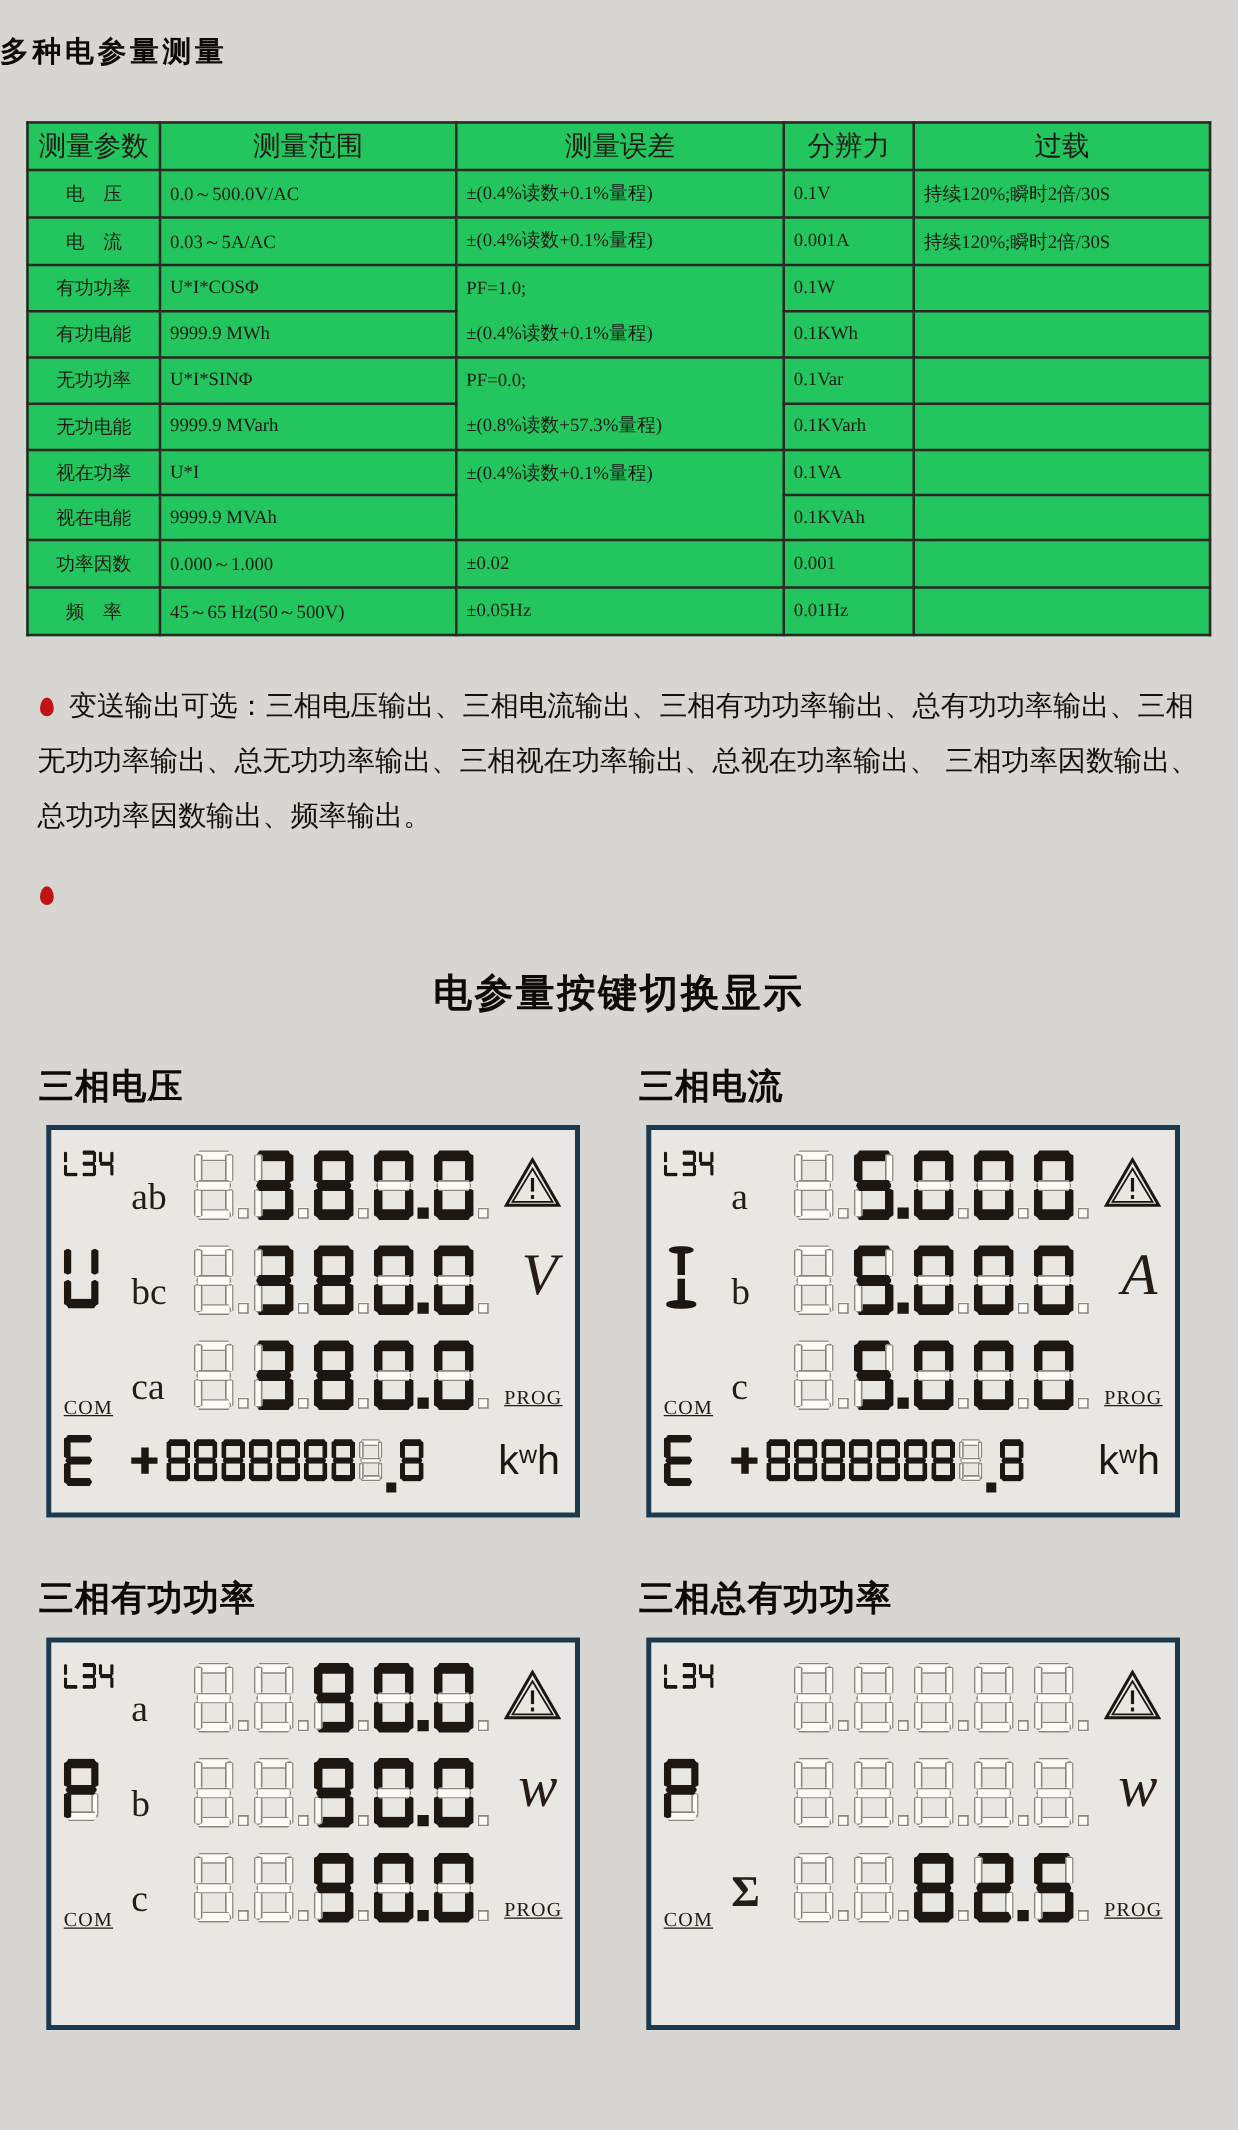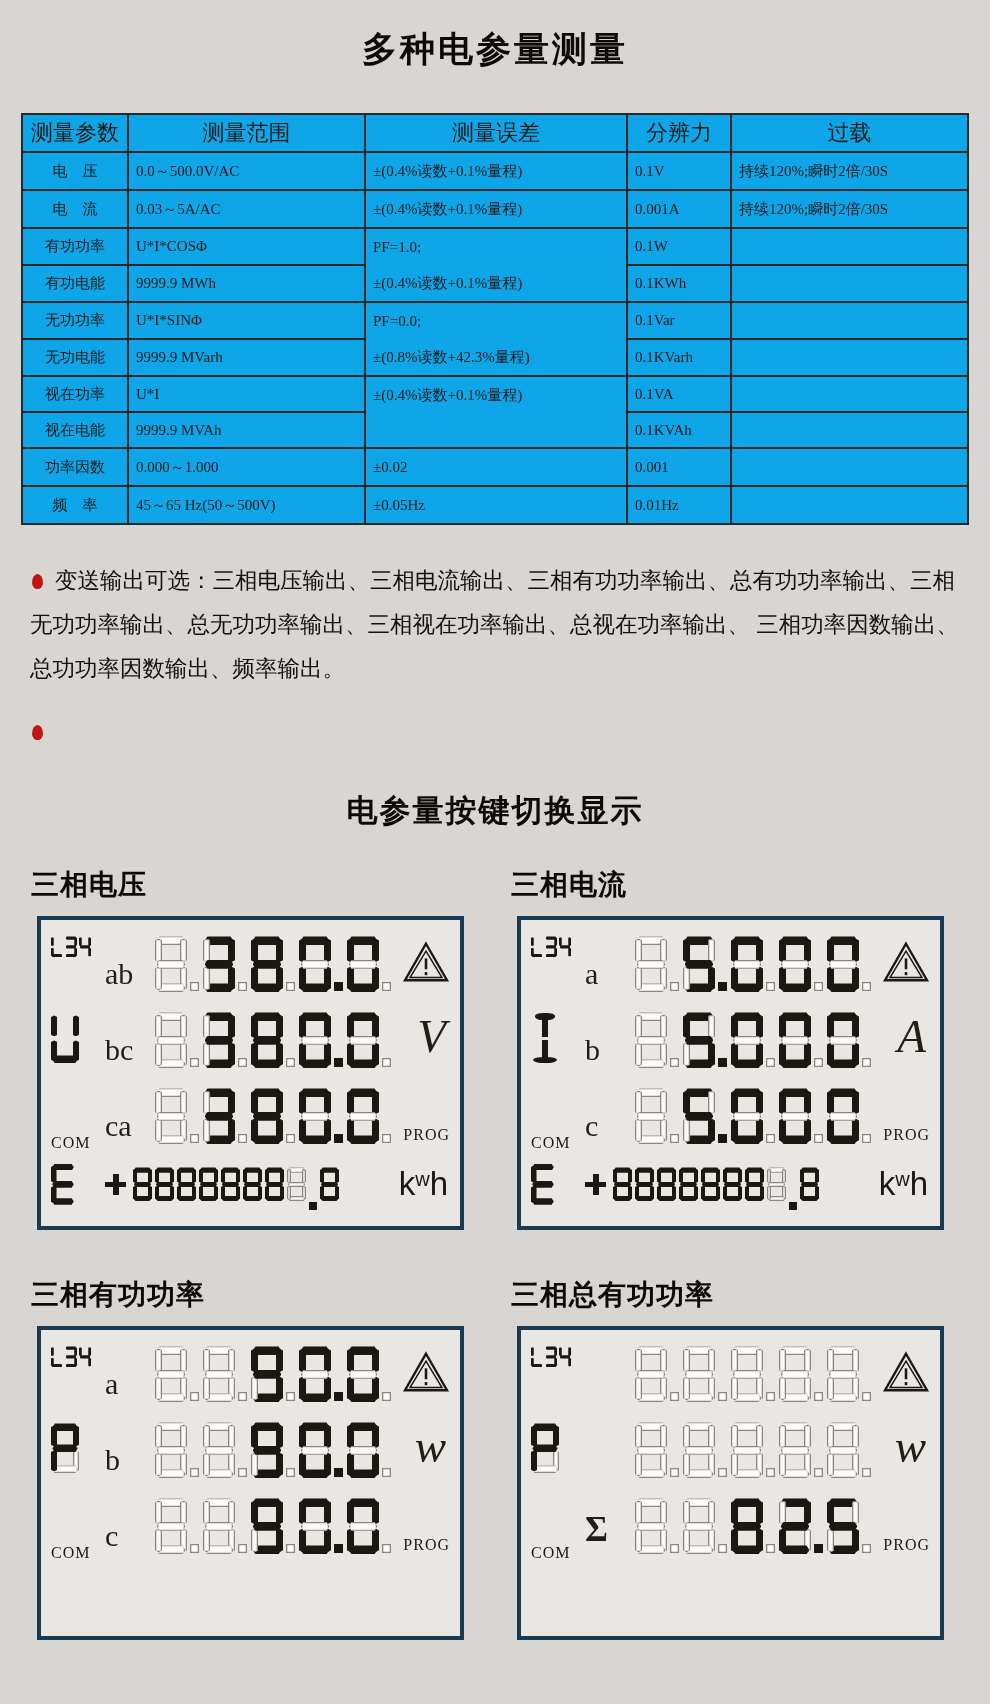"多种电参量测量" .h1 { font-size: 35px -> 23px; text-align: center -> left }
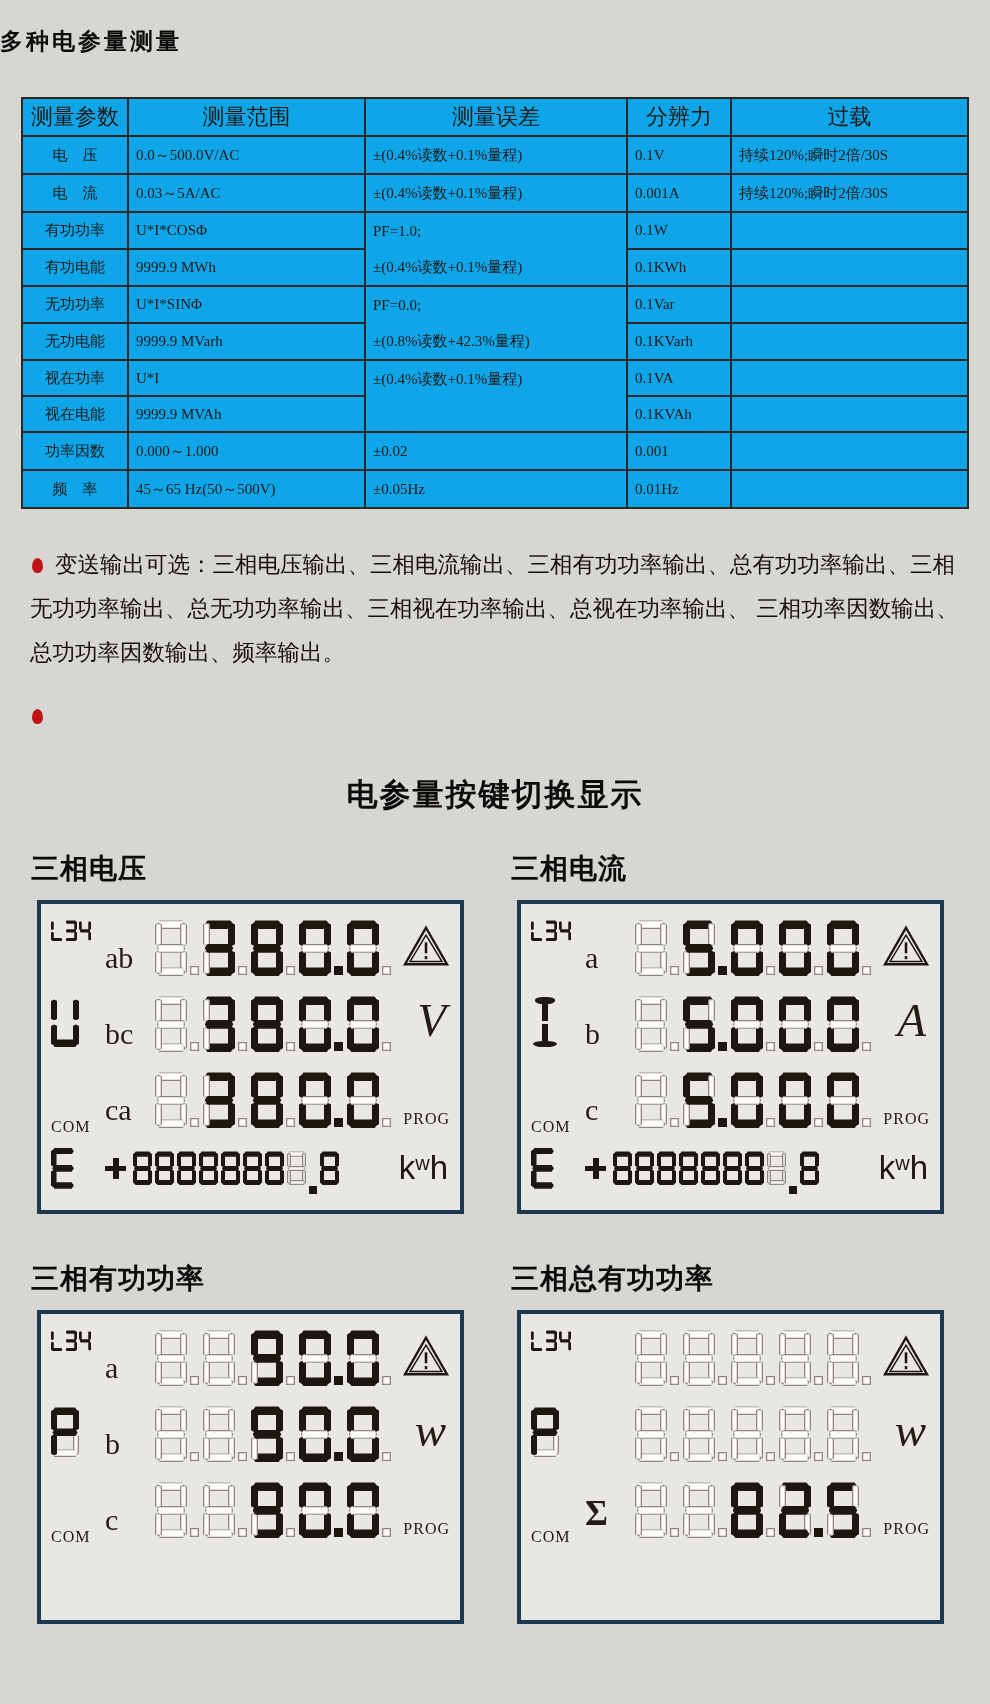"测量参数" table.spec { background: #0ea5e9 -> #22c55e }
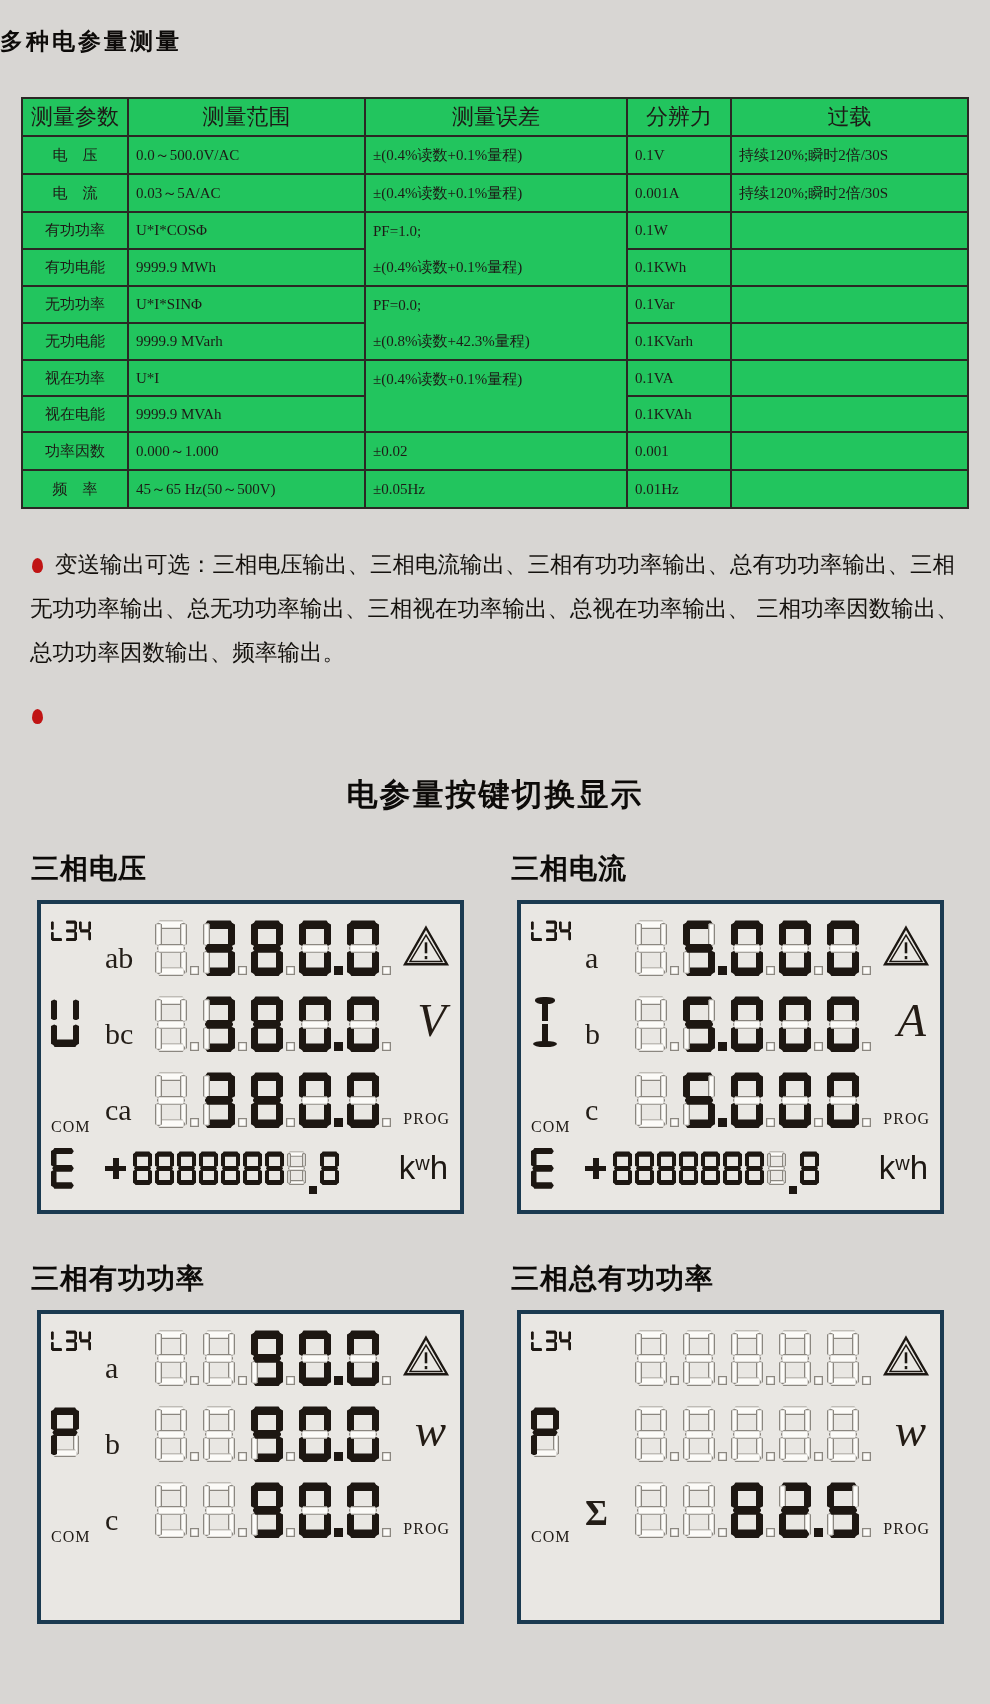"±(0.8%读数+42.3%量程)" div.errline { text: +42.3% -> +57.3% }
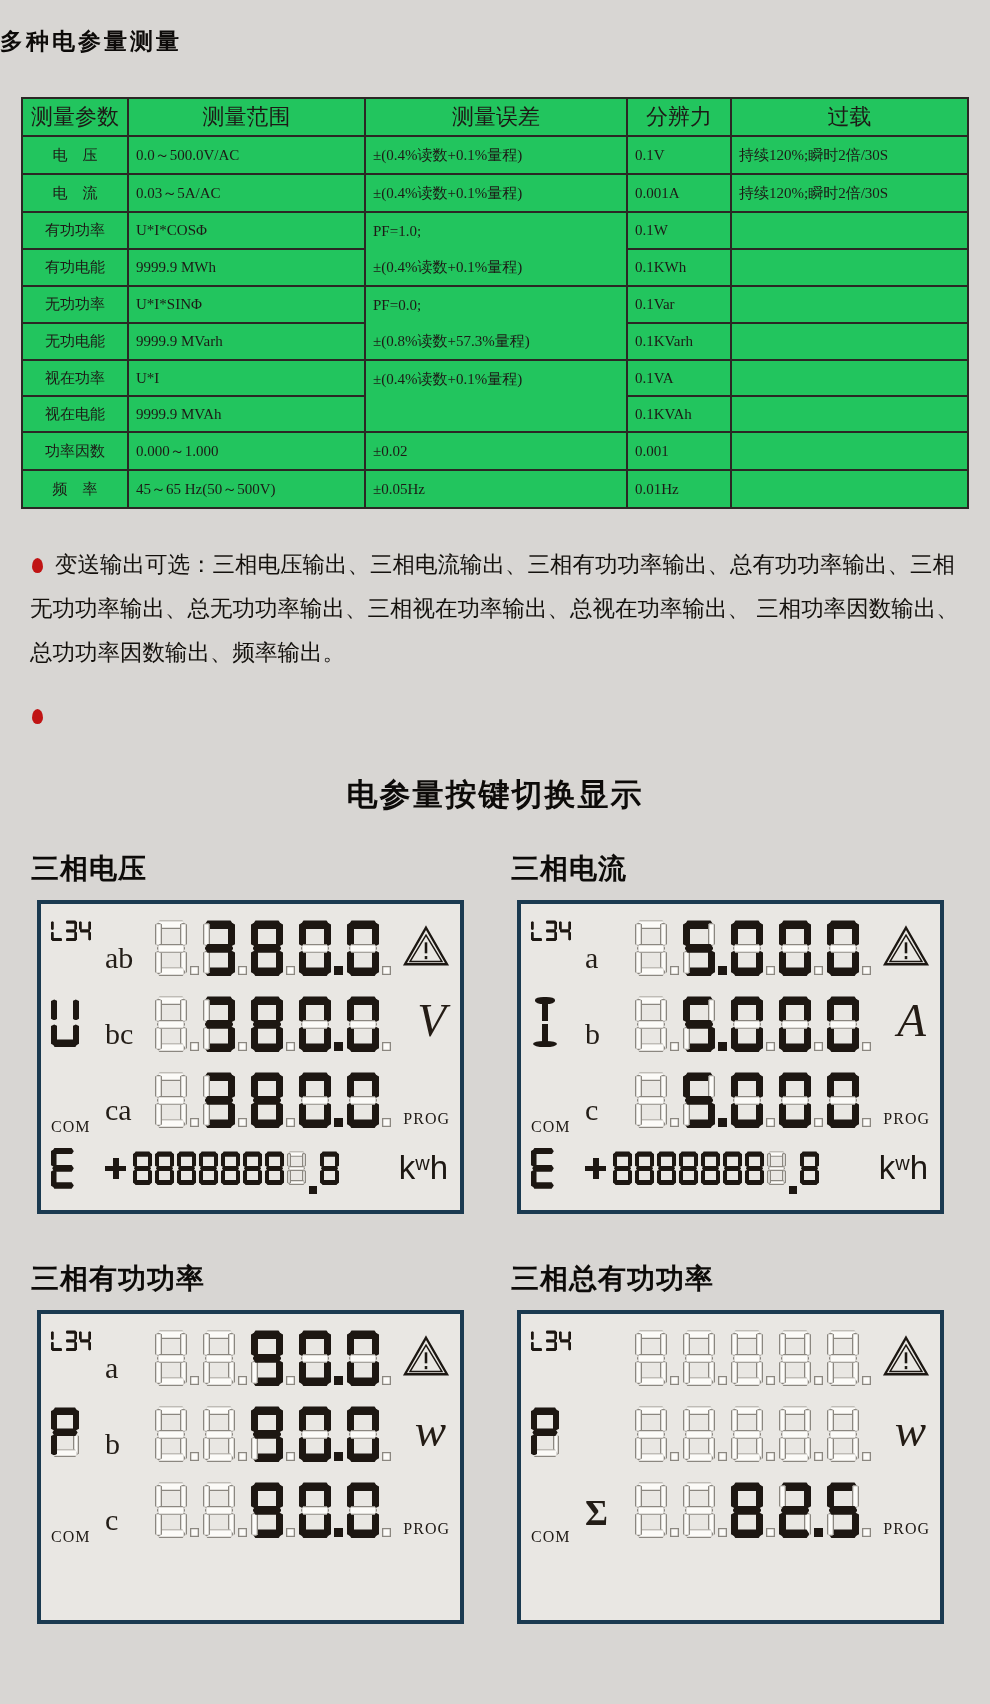"COM" .slot-right.prog,.com { text-decoration: none -> underline }
